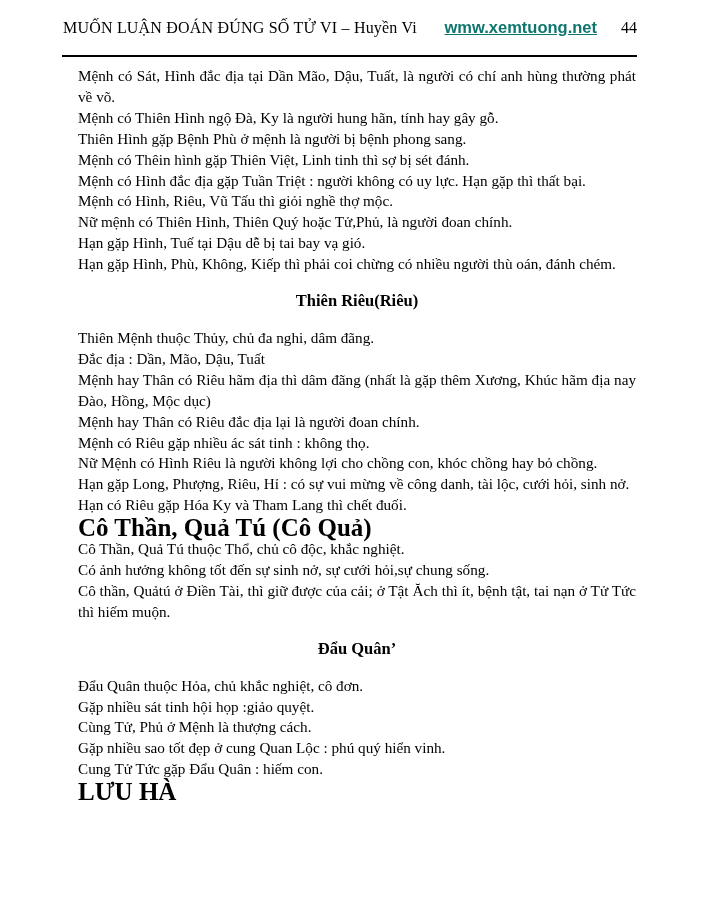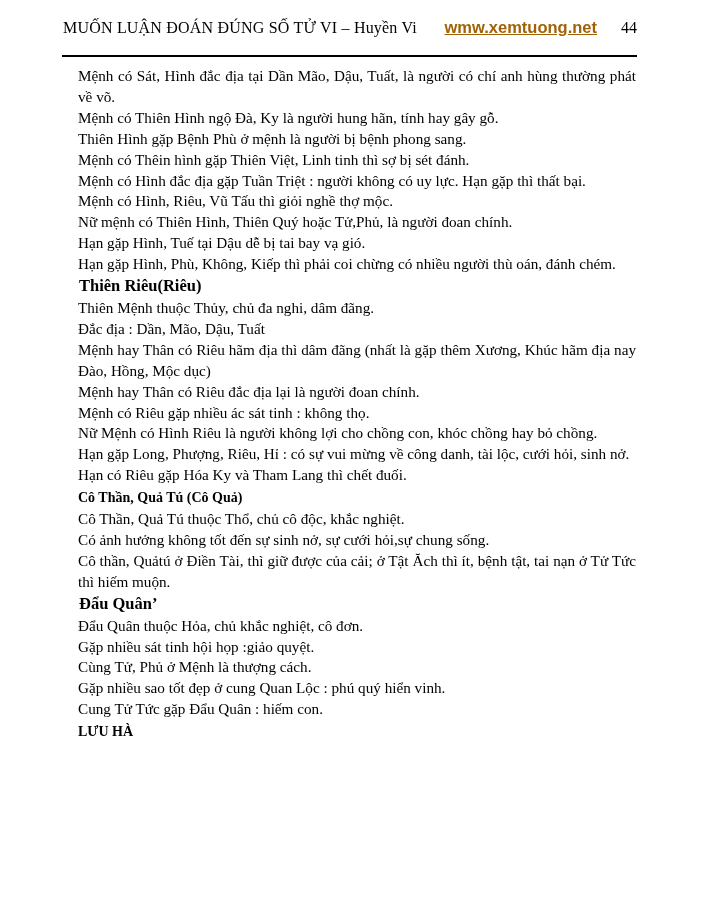"wmw.xemtuong.net" a.header-link { color: #a16207 -> #0f766e }
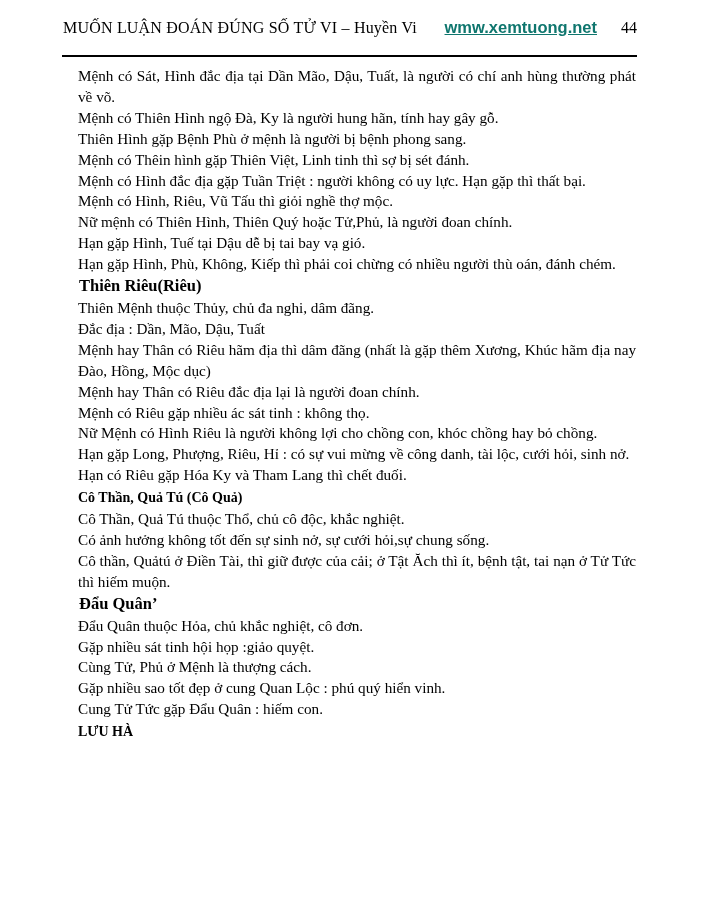"Thiên Riêu(Riêu)" .doc-body h3.h-small { margin: 1px -> 16px; text-align: left -> center }
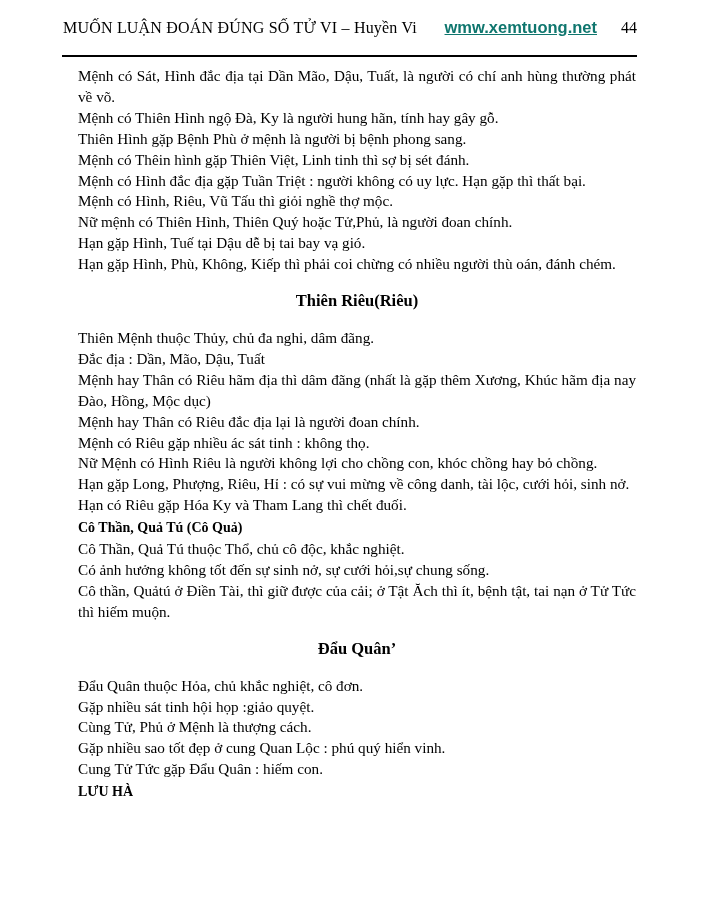"Cô Thần, Quả Tú (Cô" .doc-body h2.h-large { font-size: 14px -> 25px }
